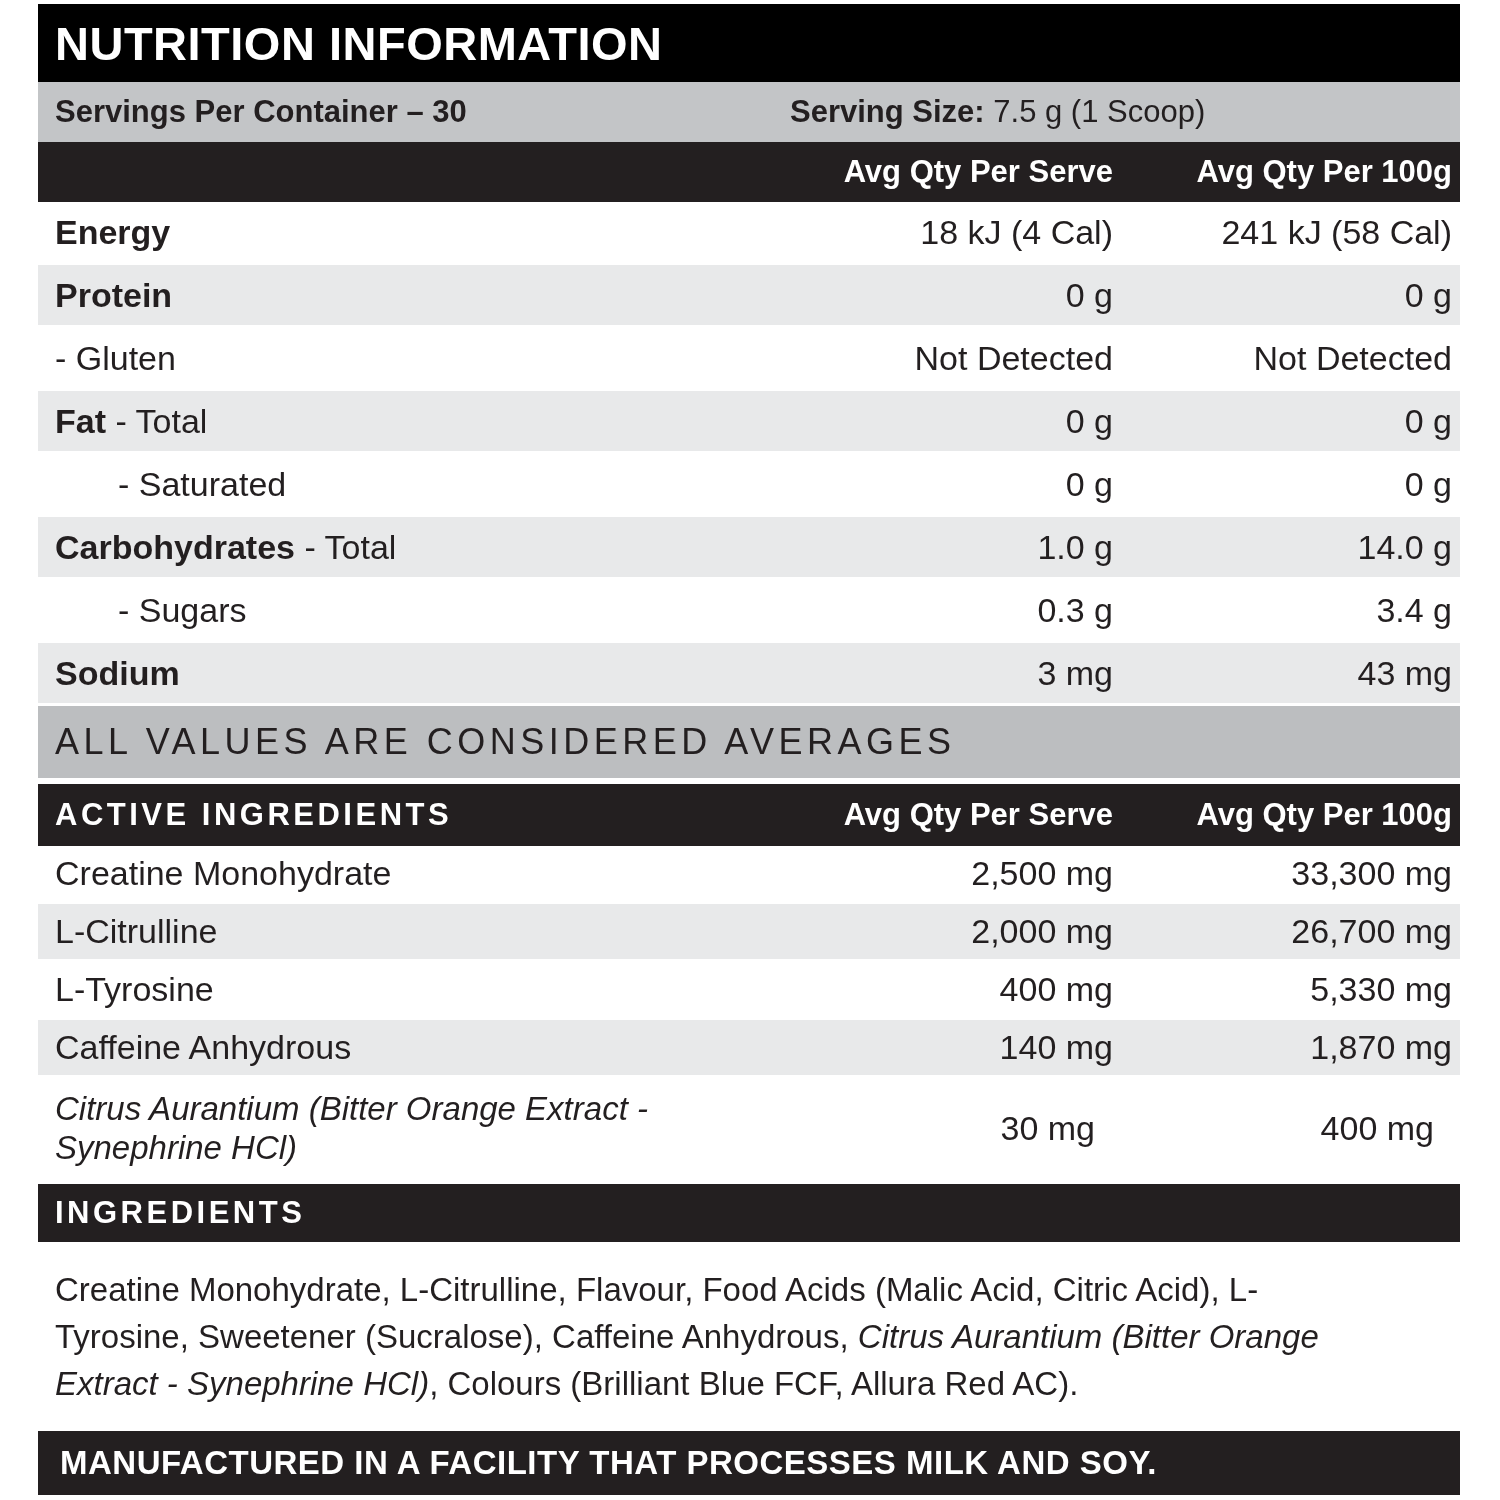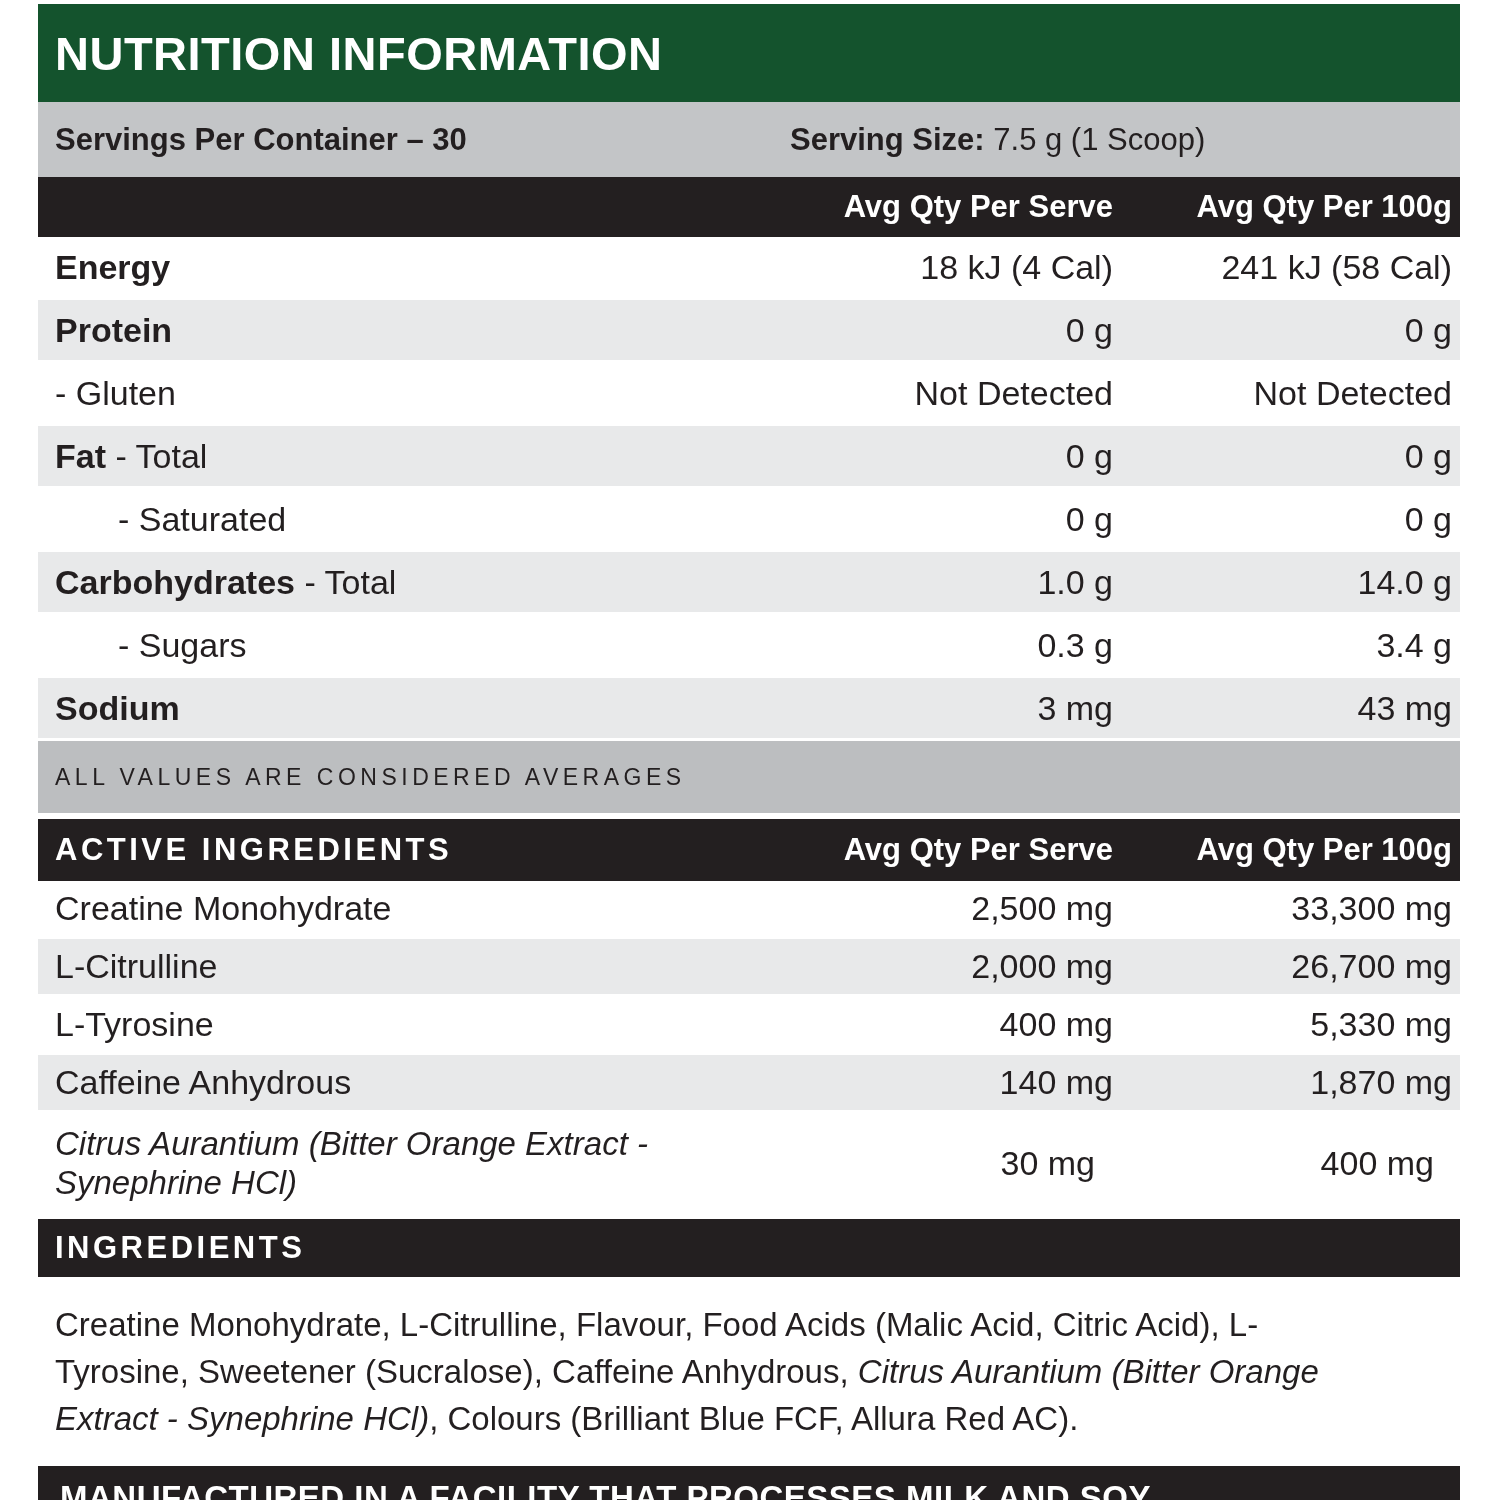"NUTRITION INFORMATION" .title-bar { background: #14532d -> #000000; height: 98px -> 78px }
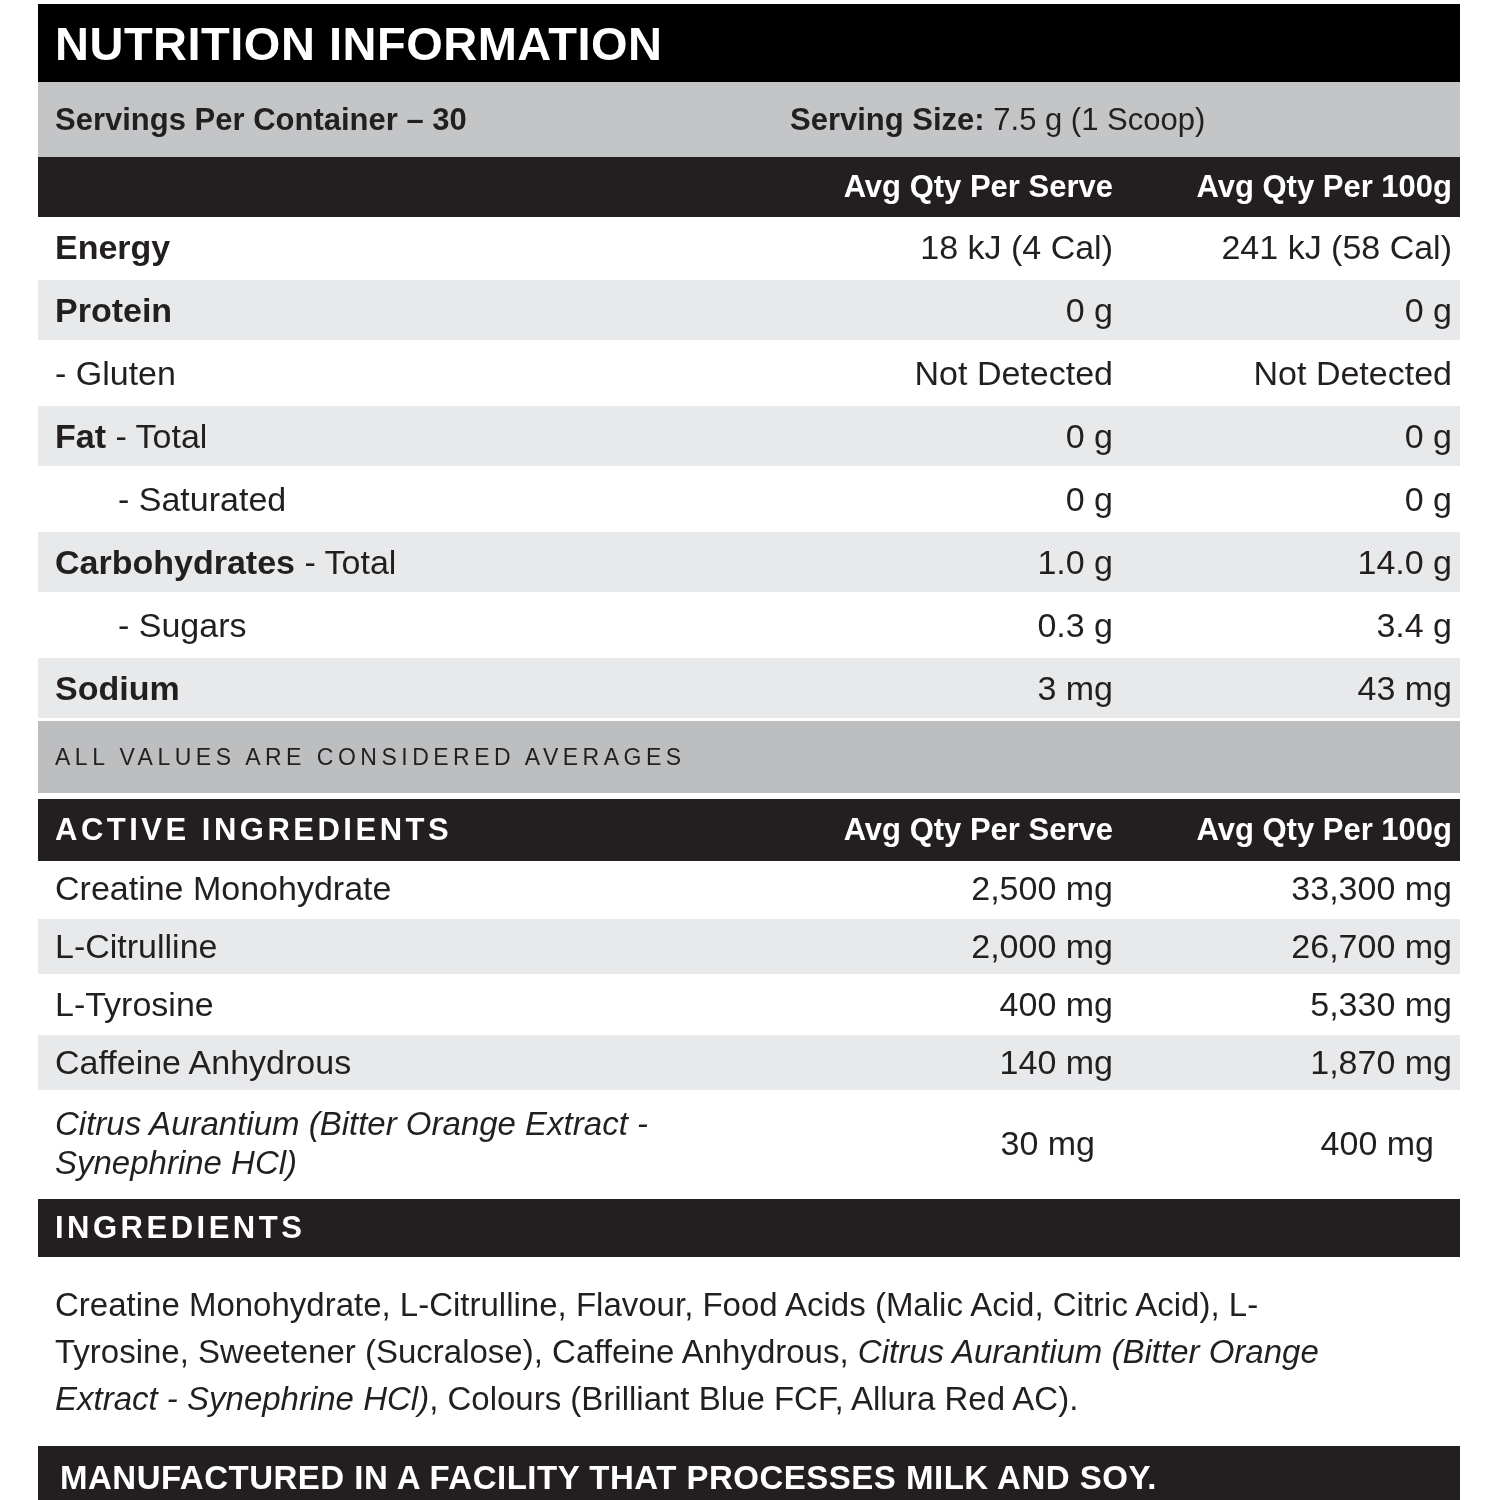"Servings Per Container – 30" .servings-bar { height: 75px -> 60px }
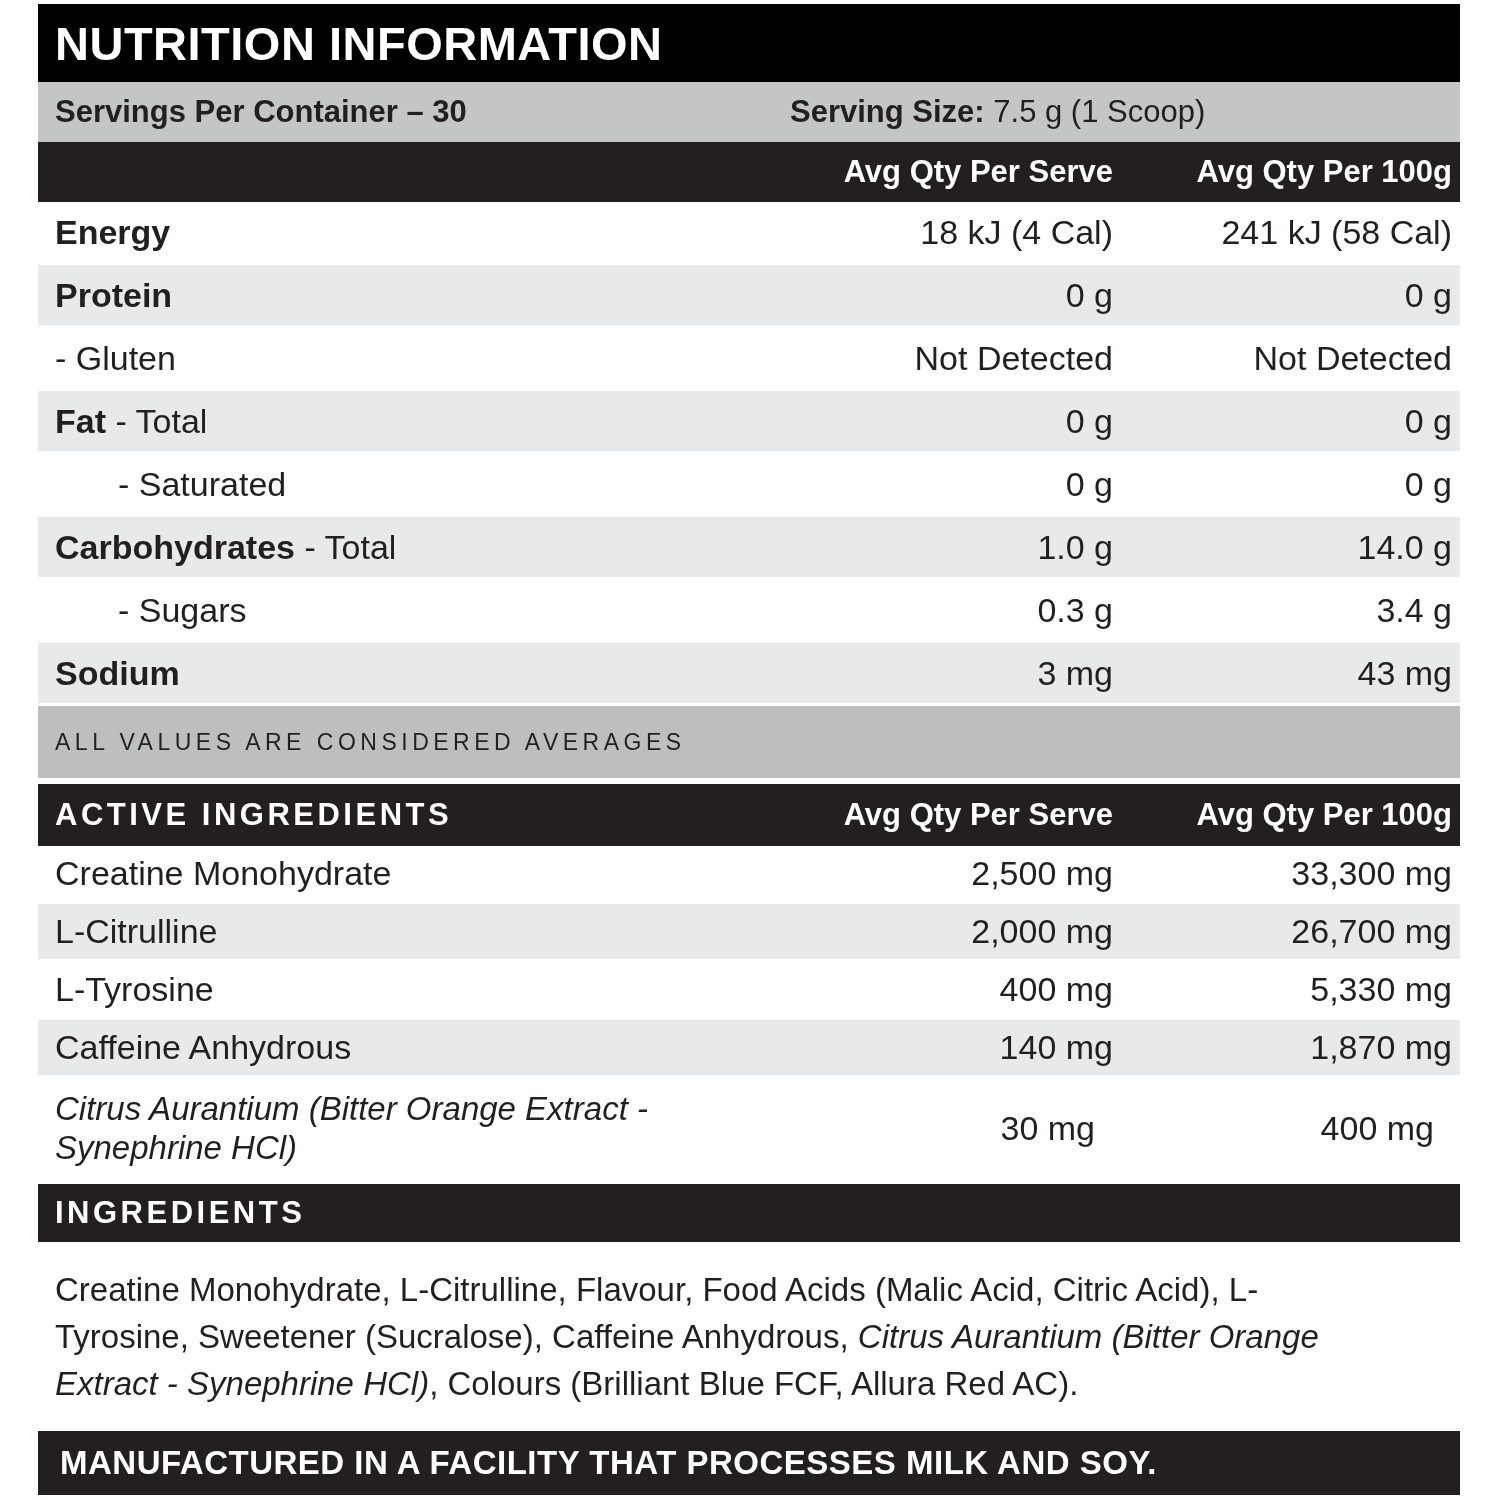"ALL VALUES ARE CONSIDERED AVERAGES" .averages-bar { font-size: 23px -> 36px }
